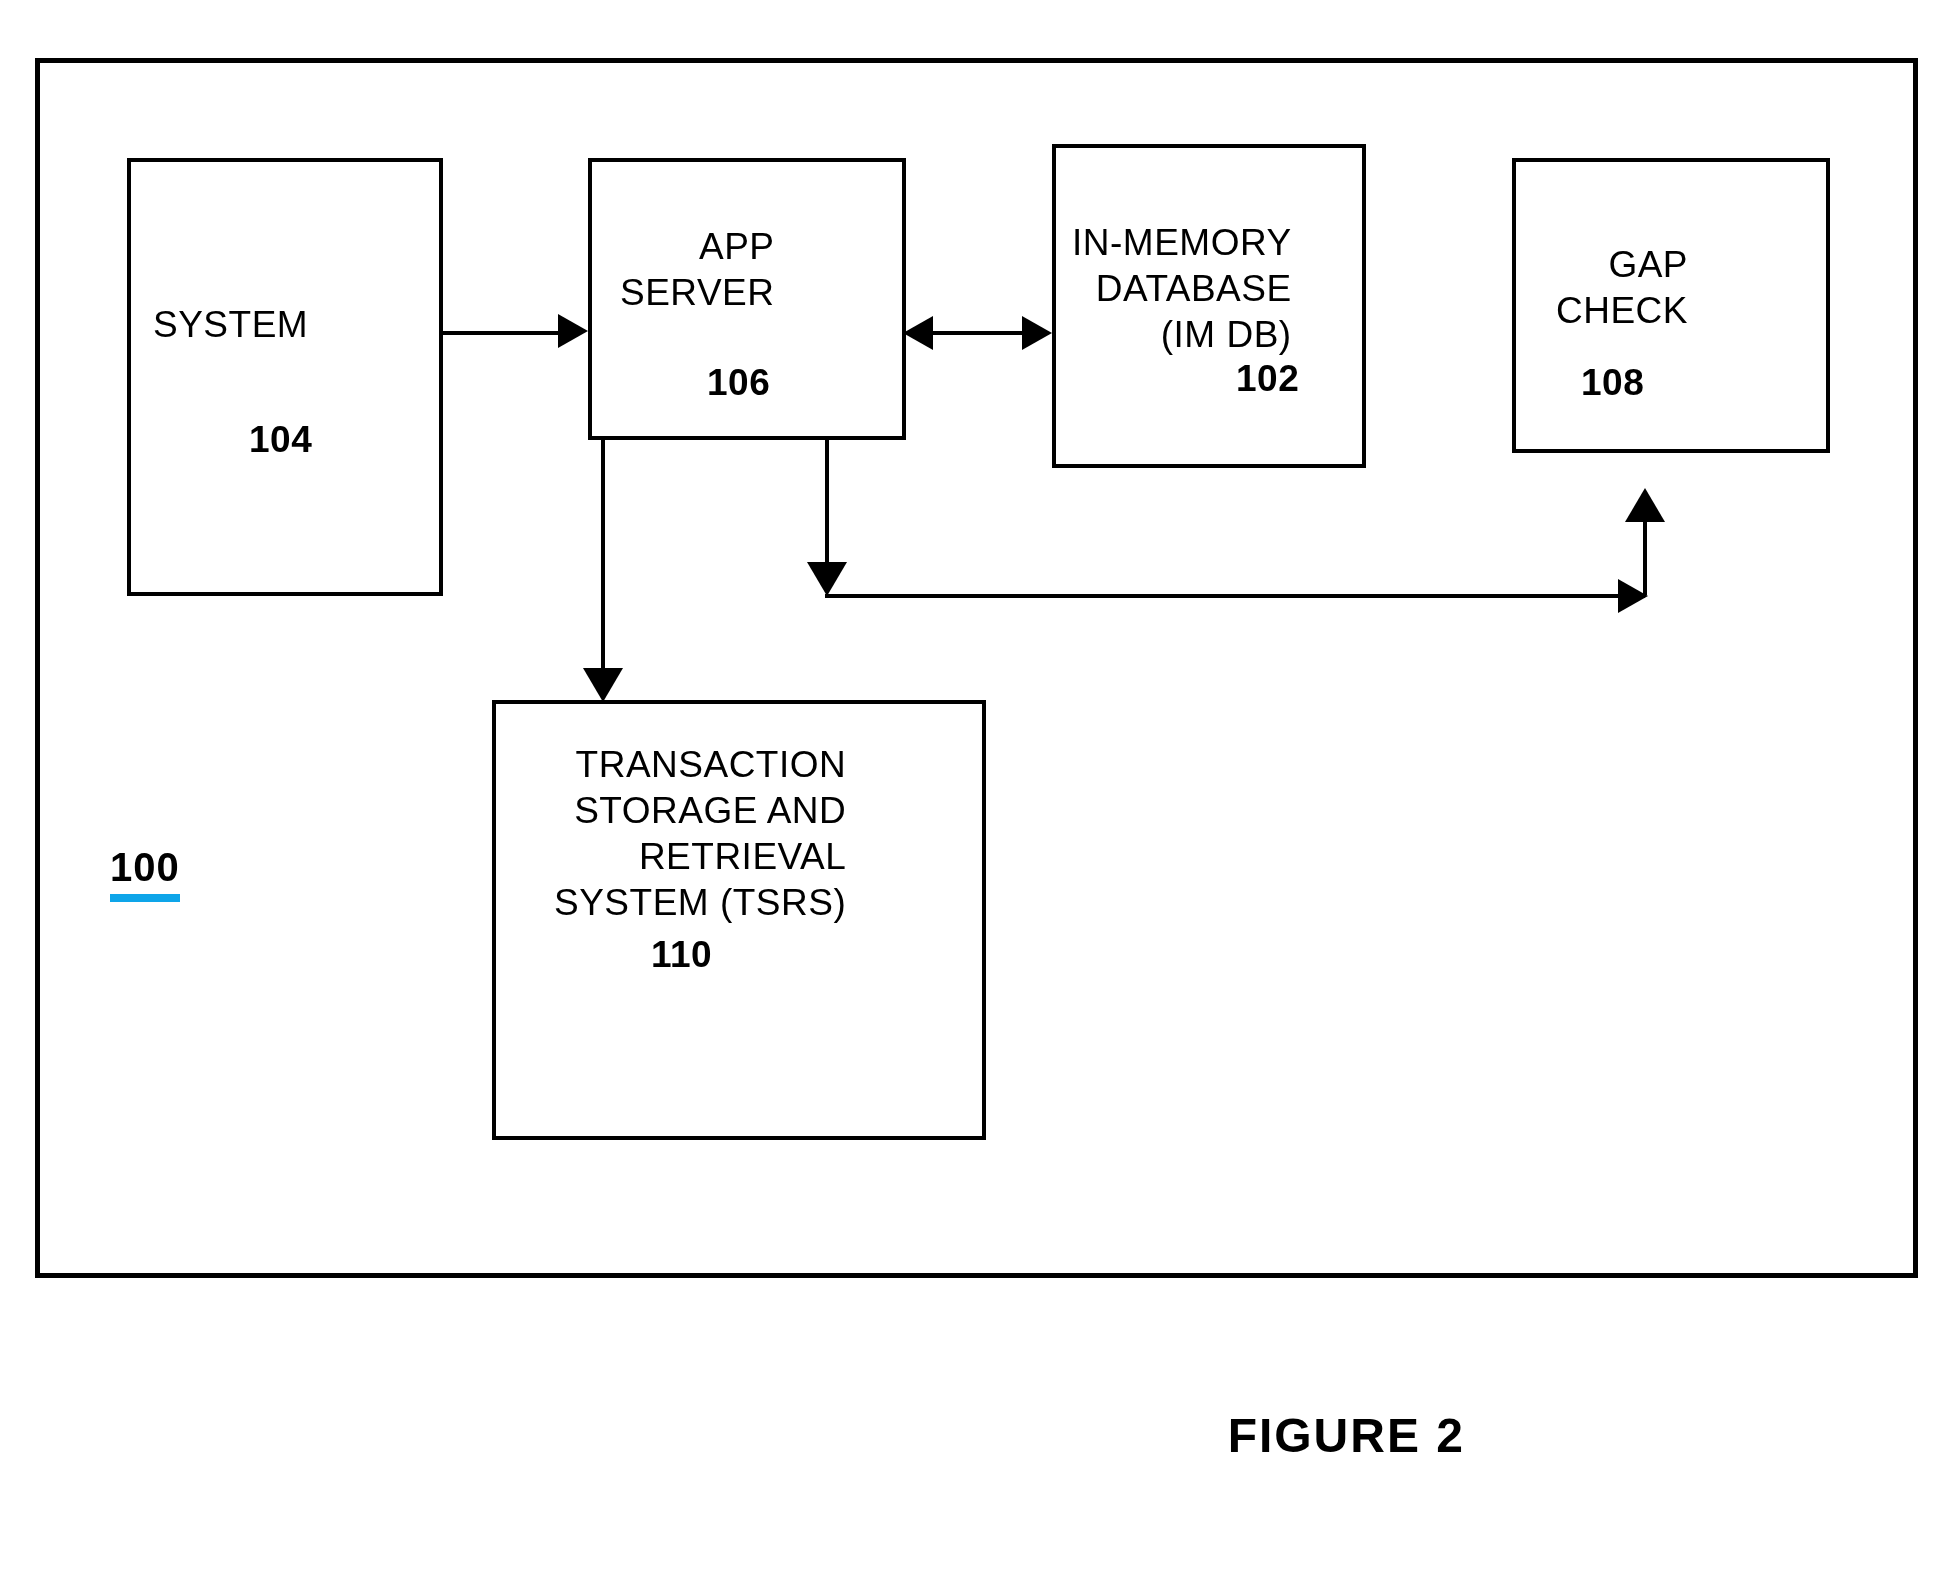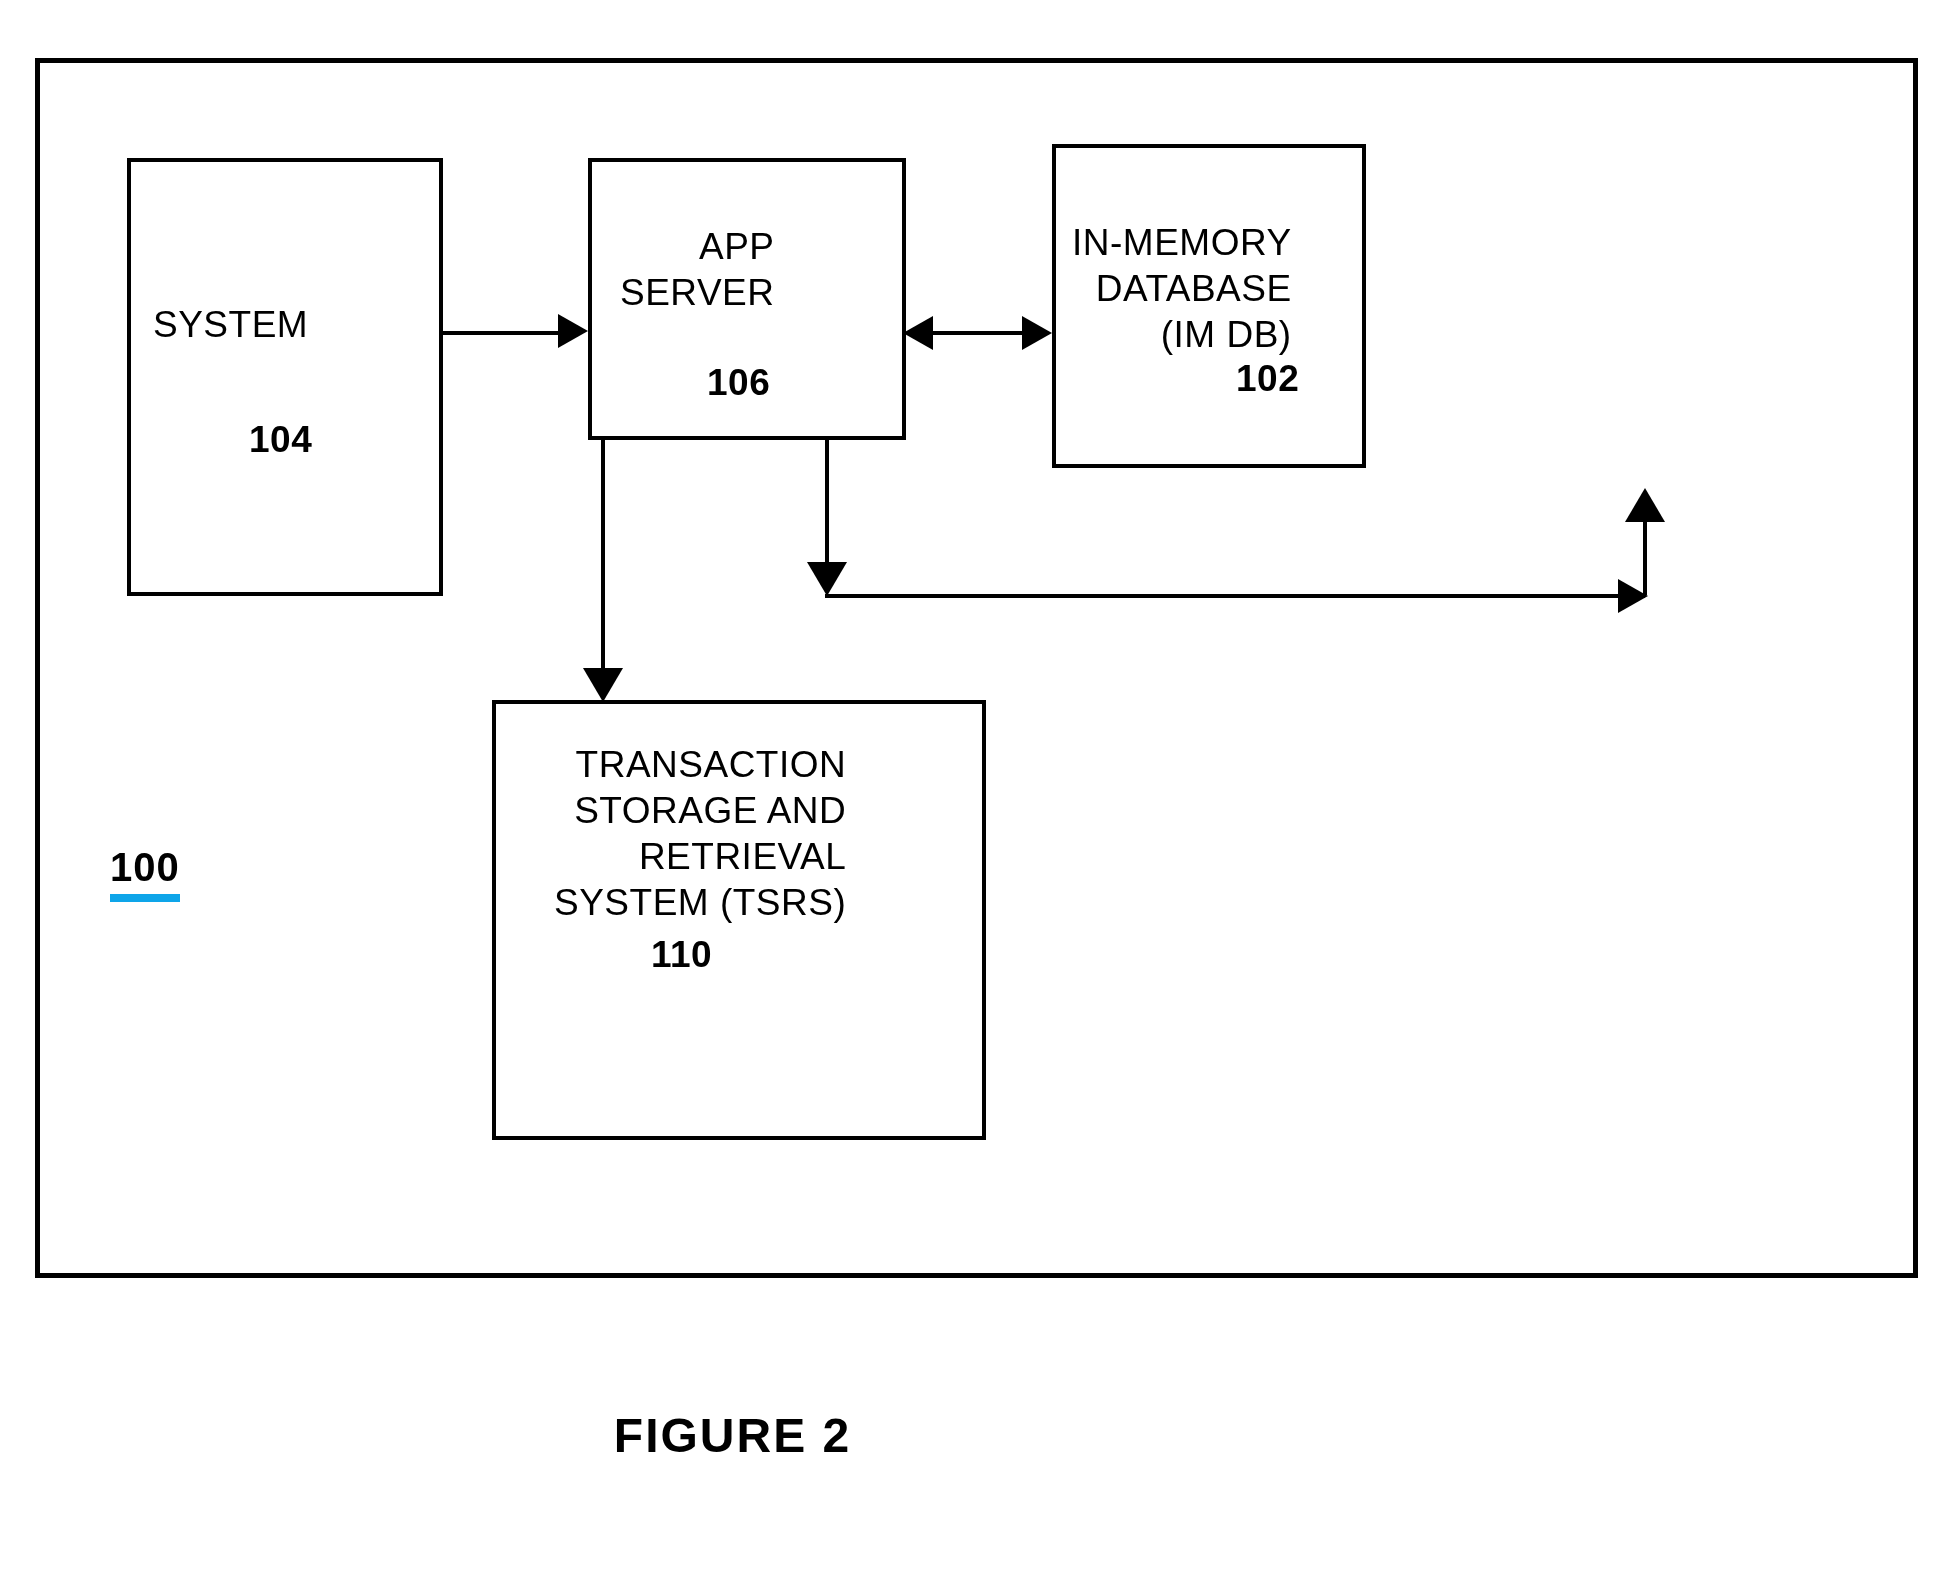"GAP" div.node { html: none -> <div> <div>GAP CHECK</div> <div>108</div> </div> }
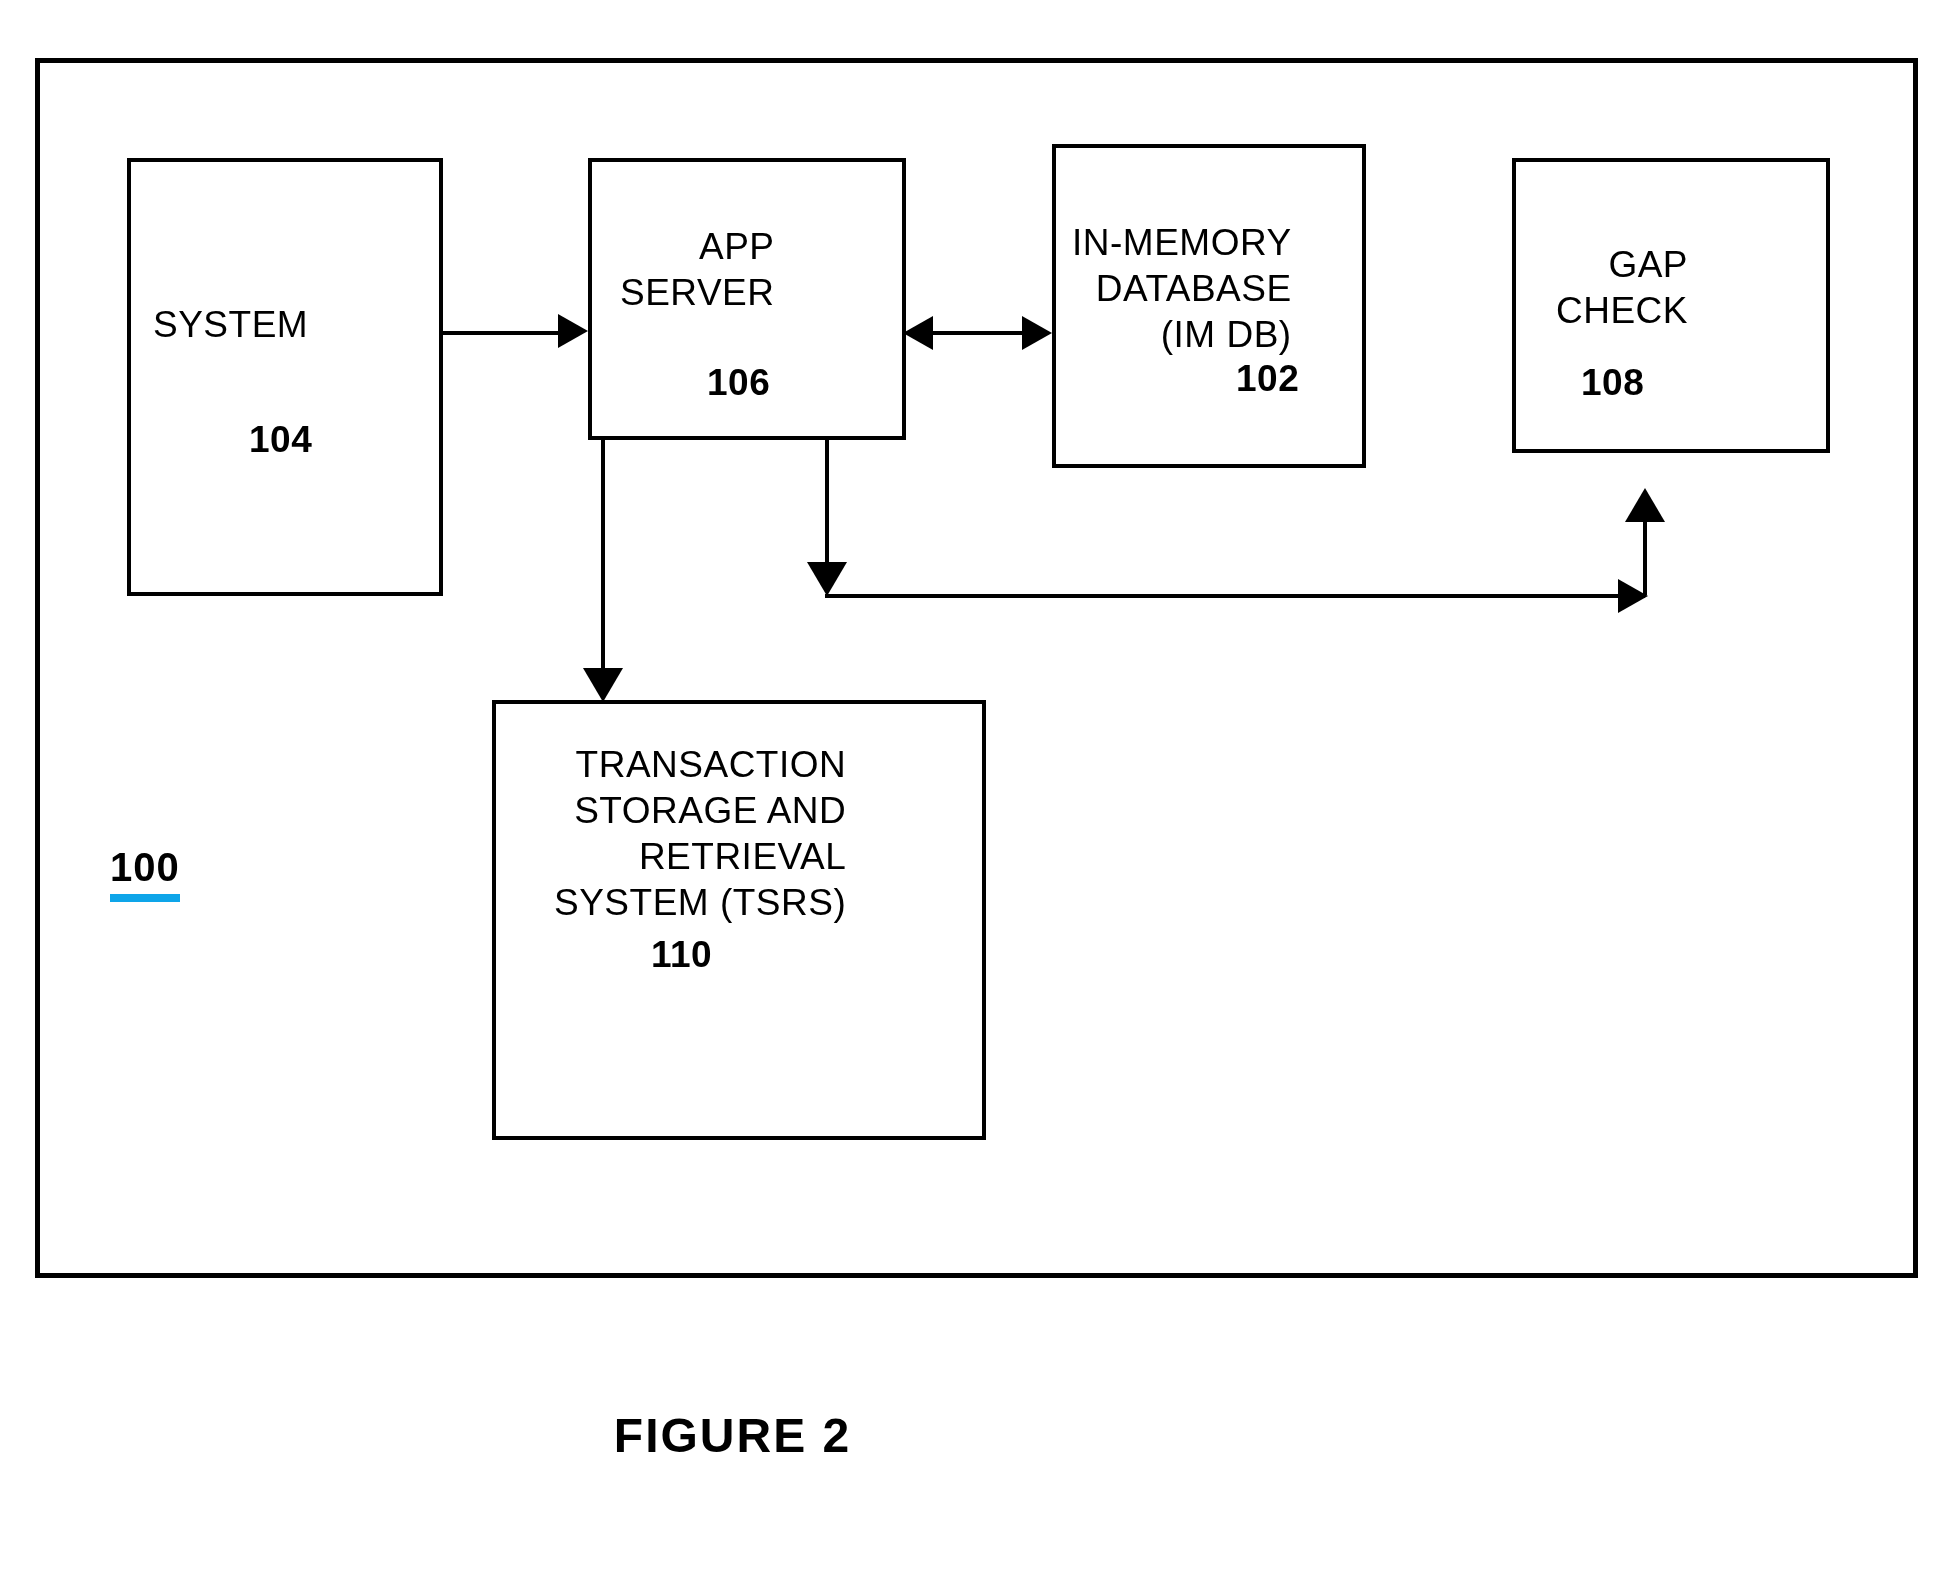"FIGURE 2" .figure-caption { text-align: center -> right }
